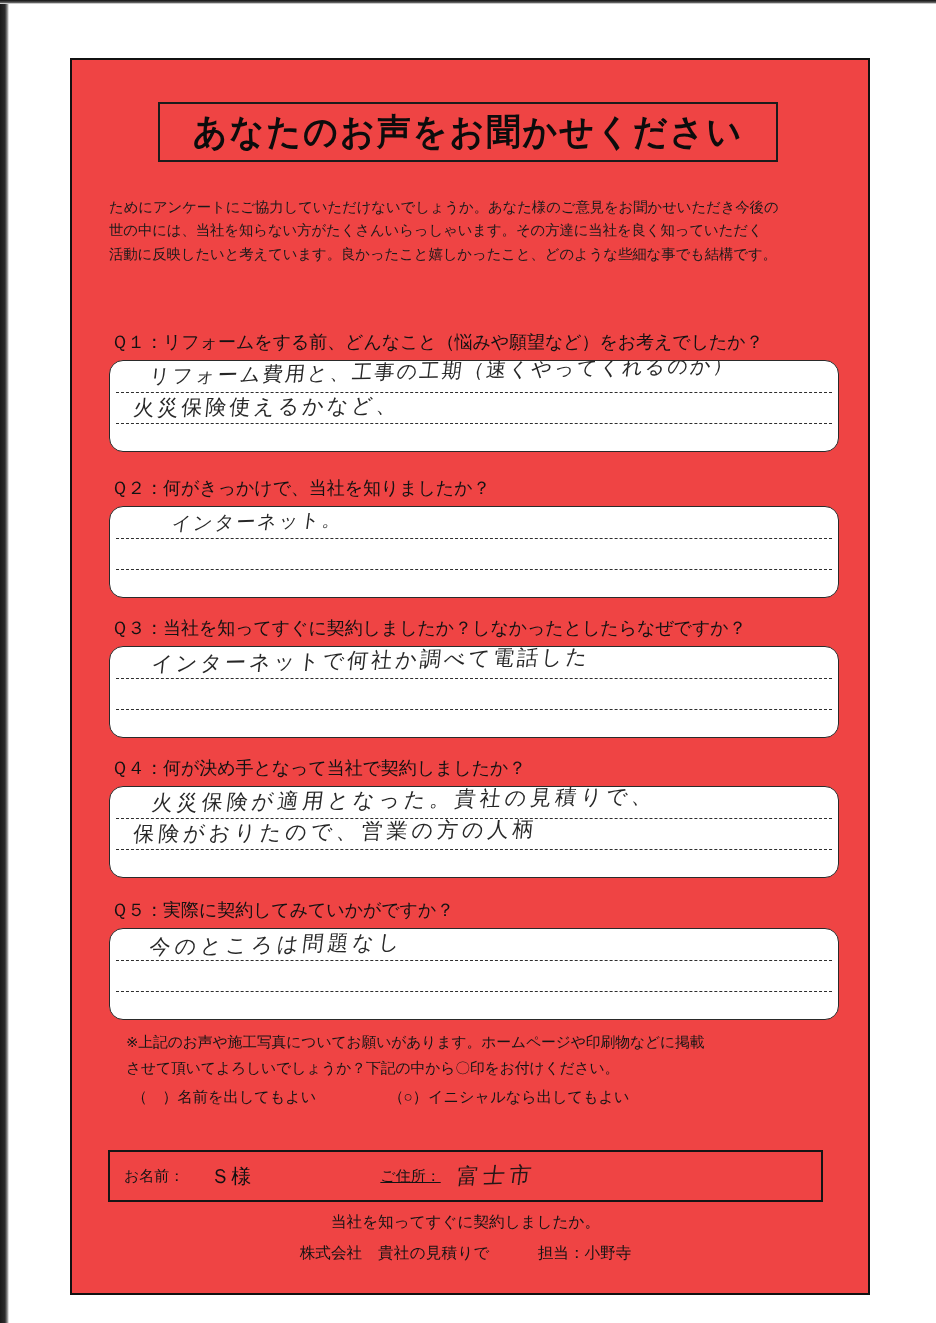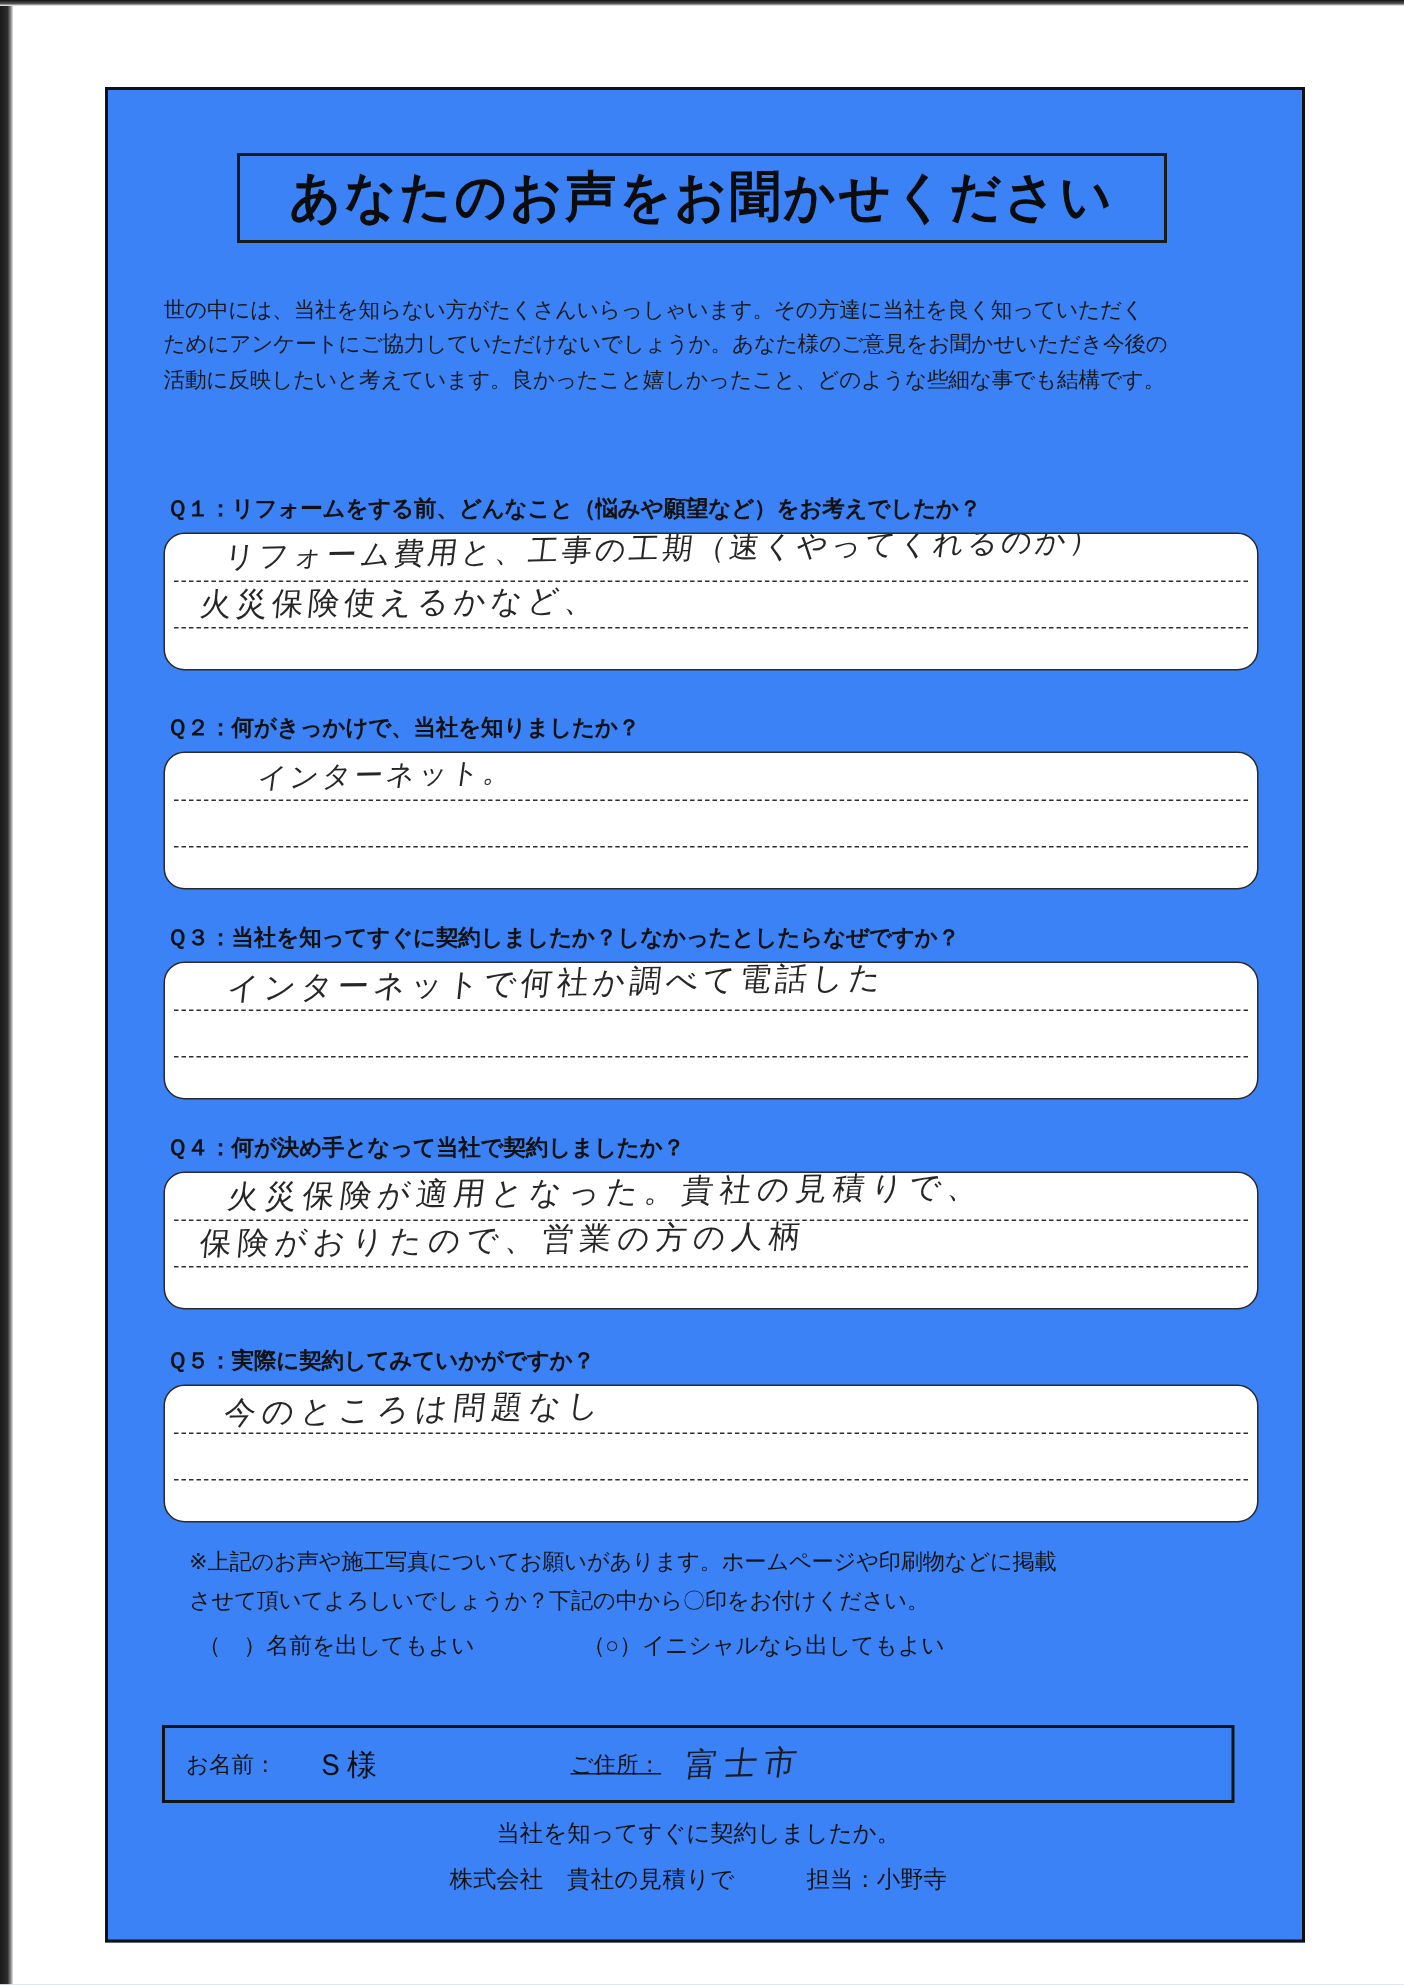"あなたのお声をお聞かせください" .doc-frame { background: #3b82f6 -> #ef4444 }
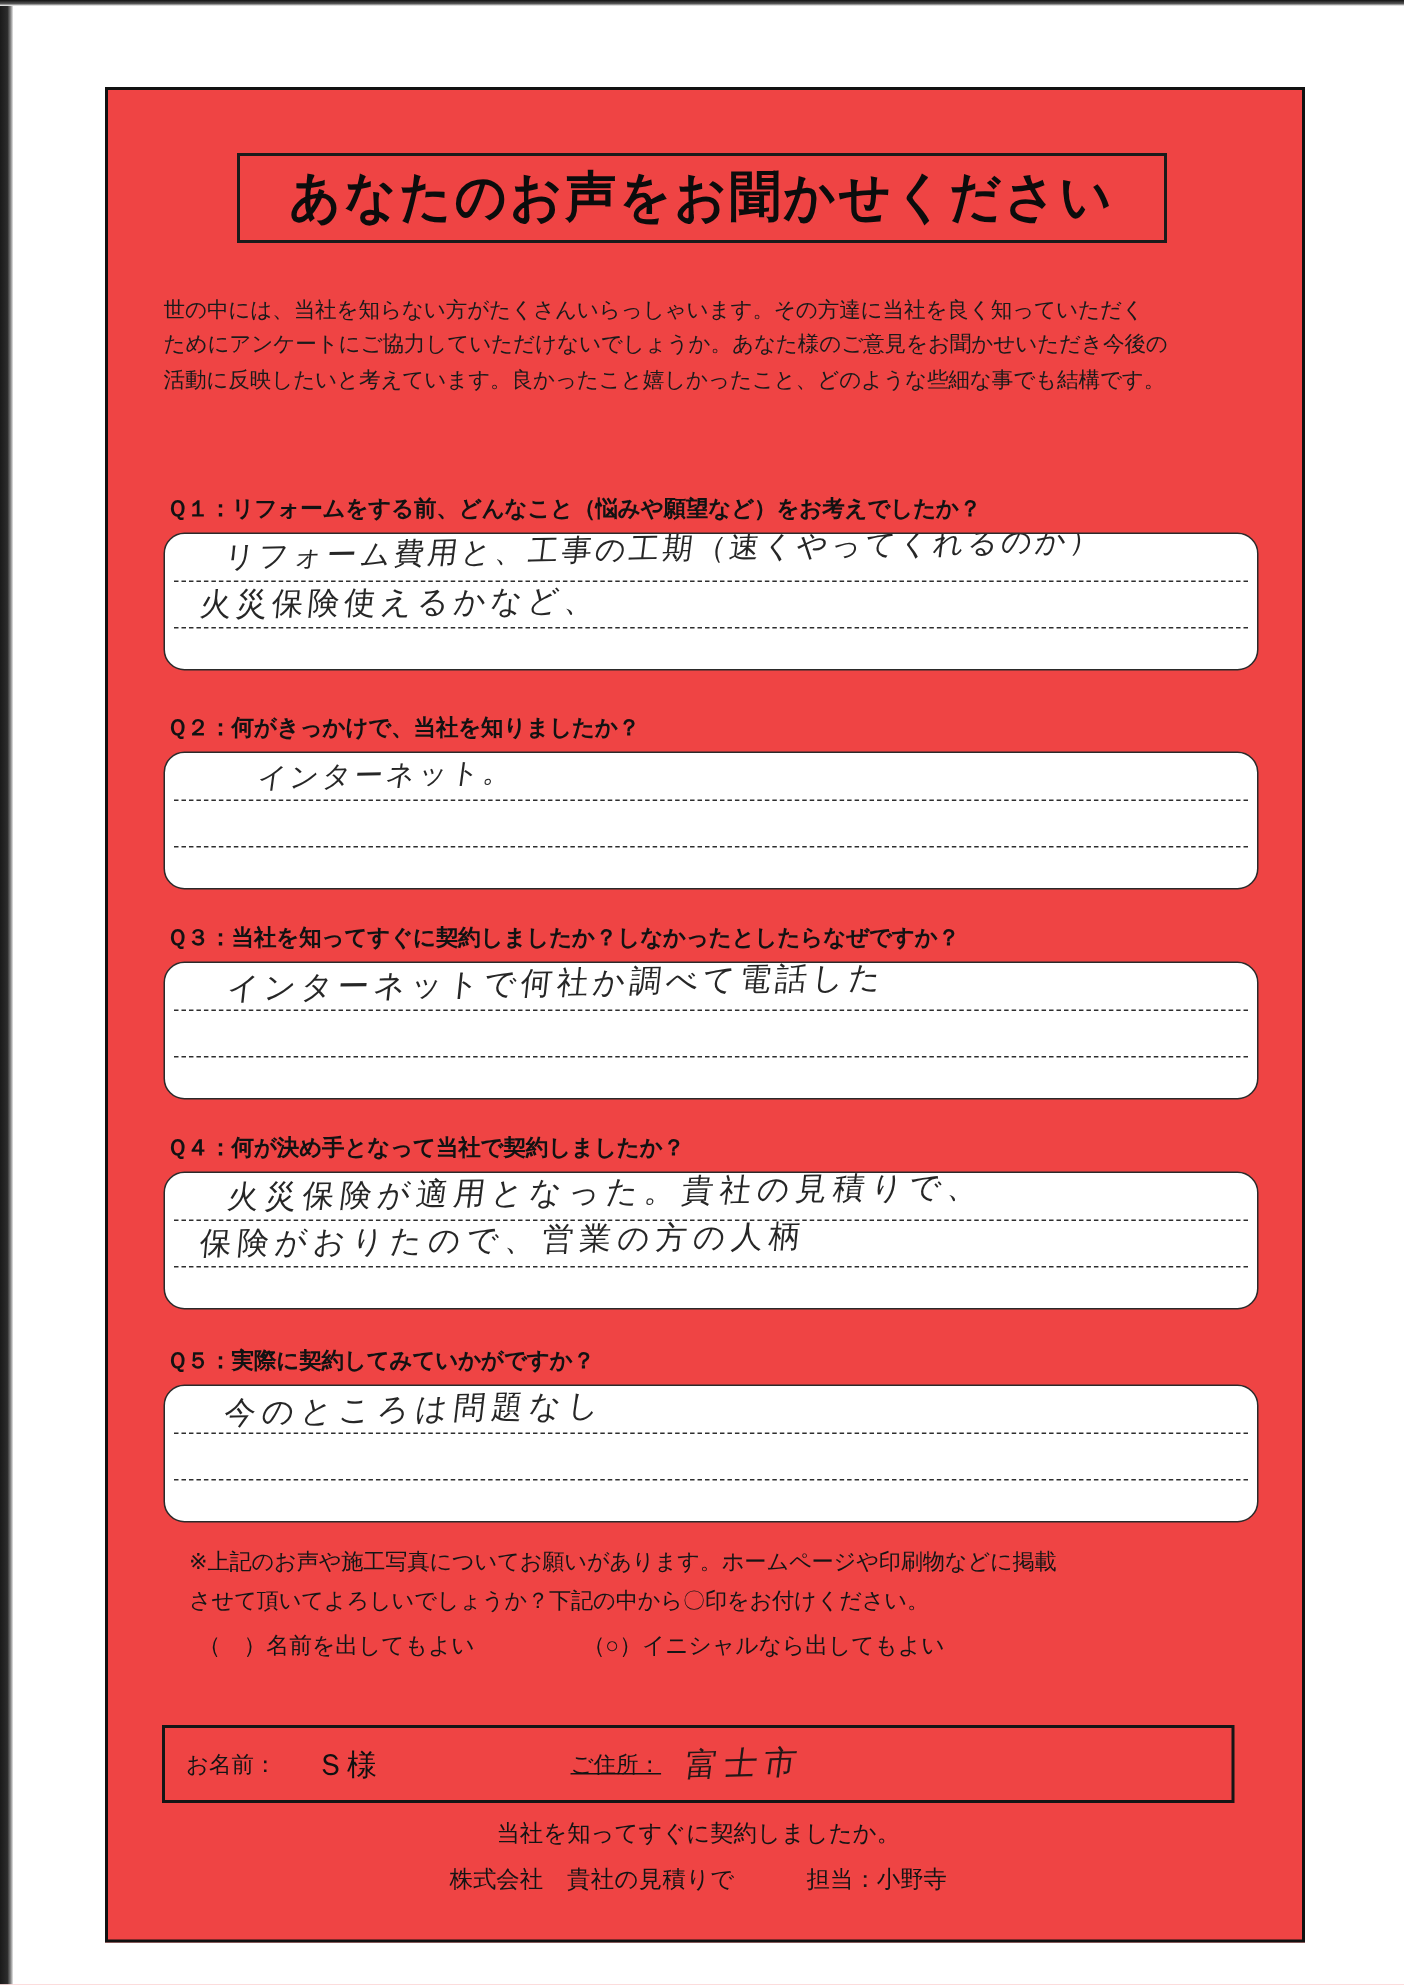"世の中には、当社を知らない方がたくさんいらっしゃいます。その方達に当社を良く知っ" p { order: before "ためにアンケートにご協力していただけないでしょうか。あなた様のご意見をお聞かせい" -> after "ためにアンケートにご協力していただけないでしょうか。あなた様のご意見をお聞かせい" }
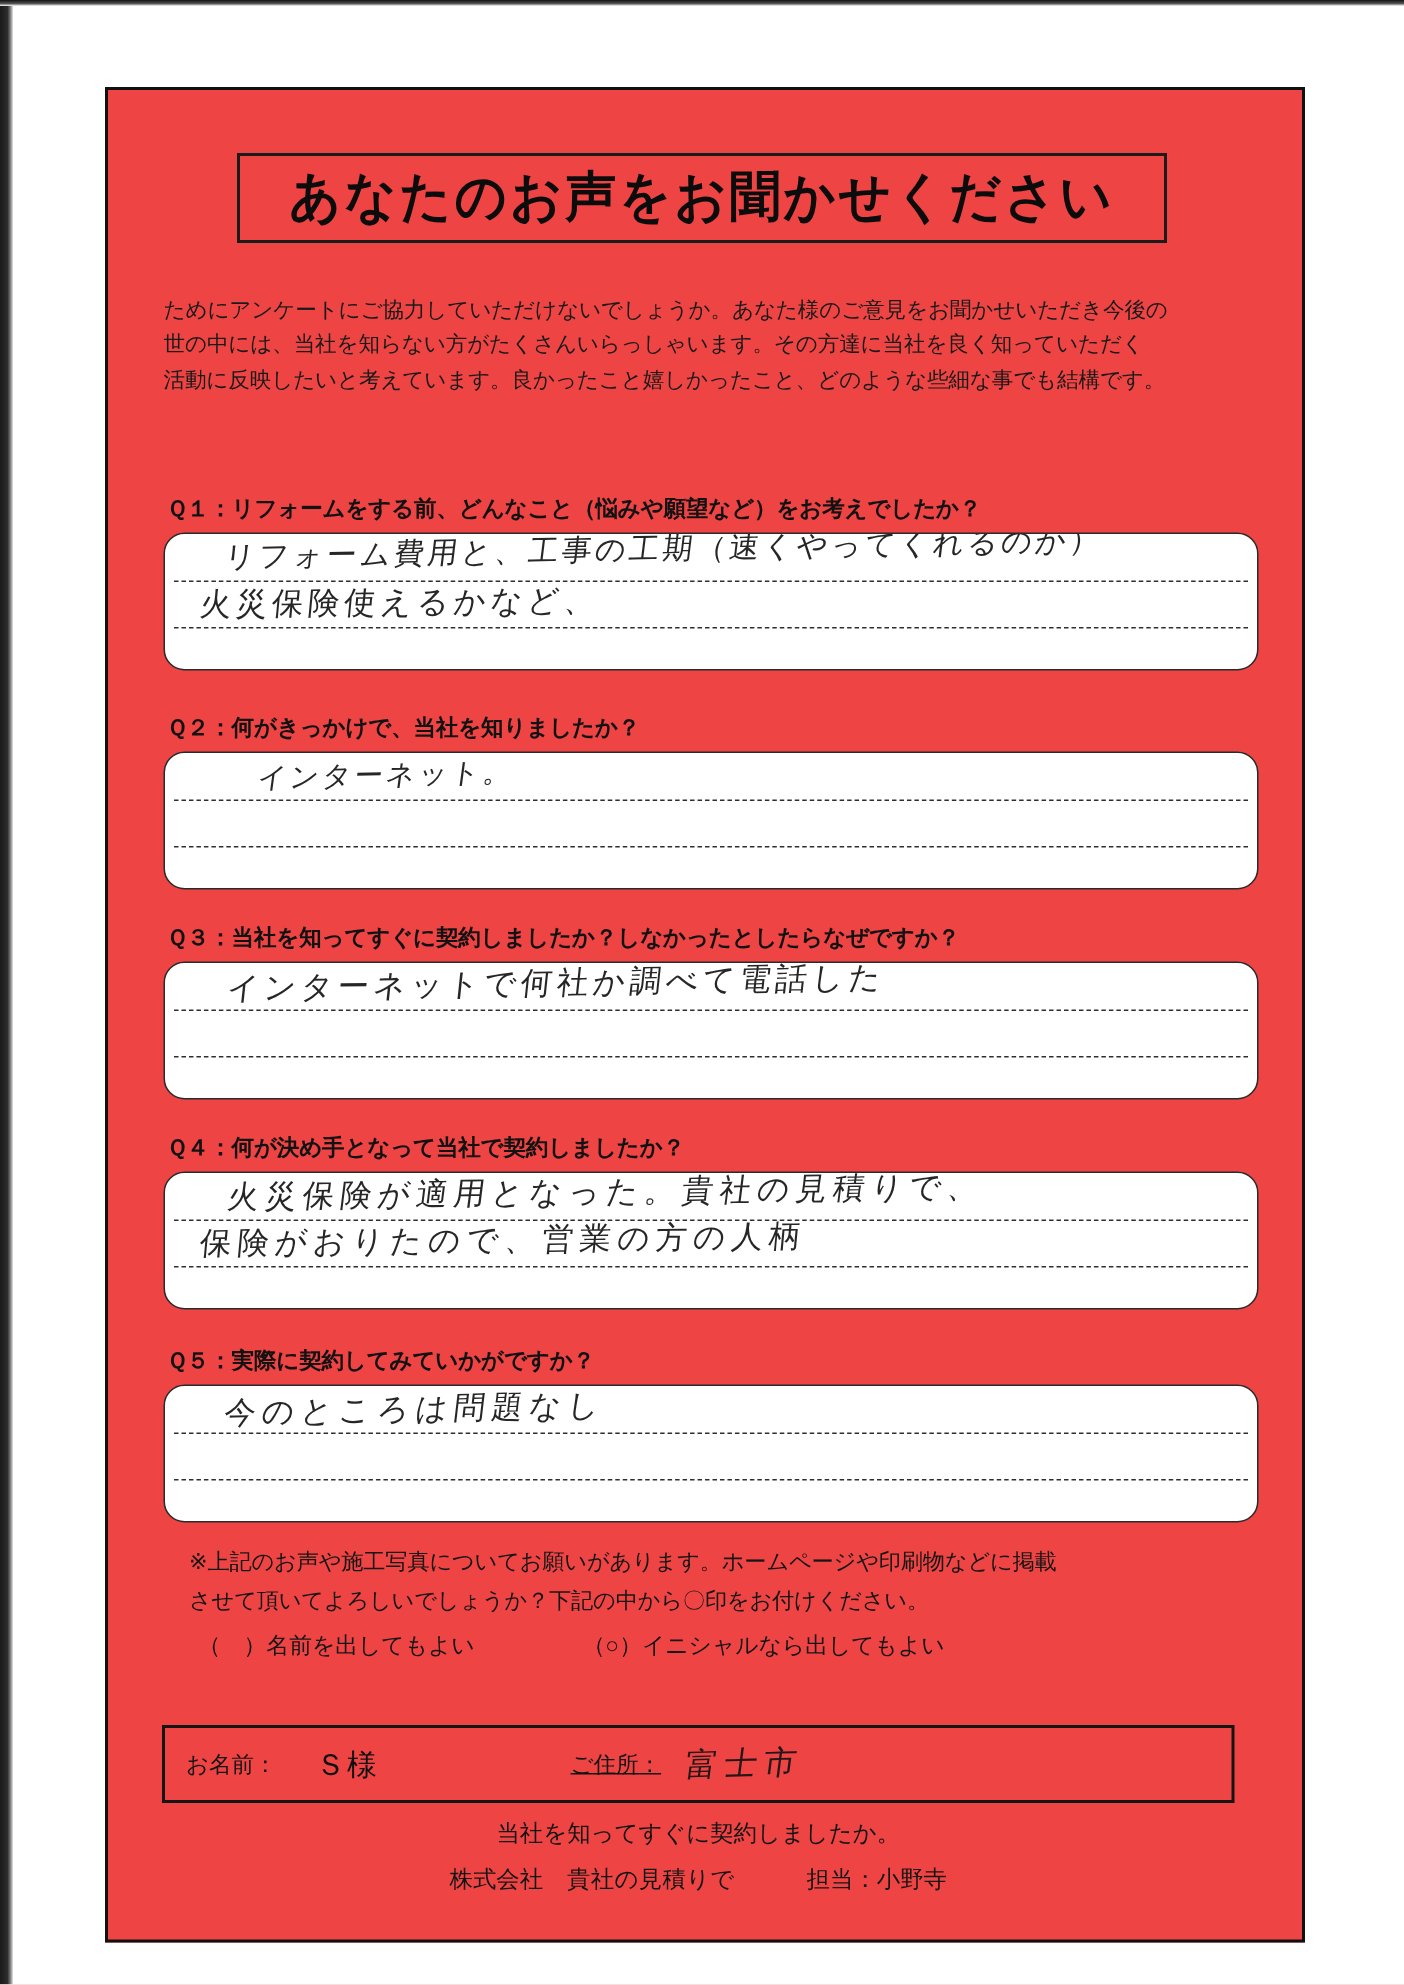"Ｑ１：リフォームをする前、どんなこと（悩みや願望など）をお考えでしたか？" .q-label { font-size: 15px -> 18px; font-weight: bold -> none }
